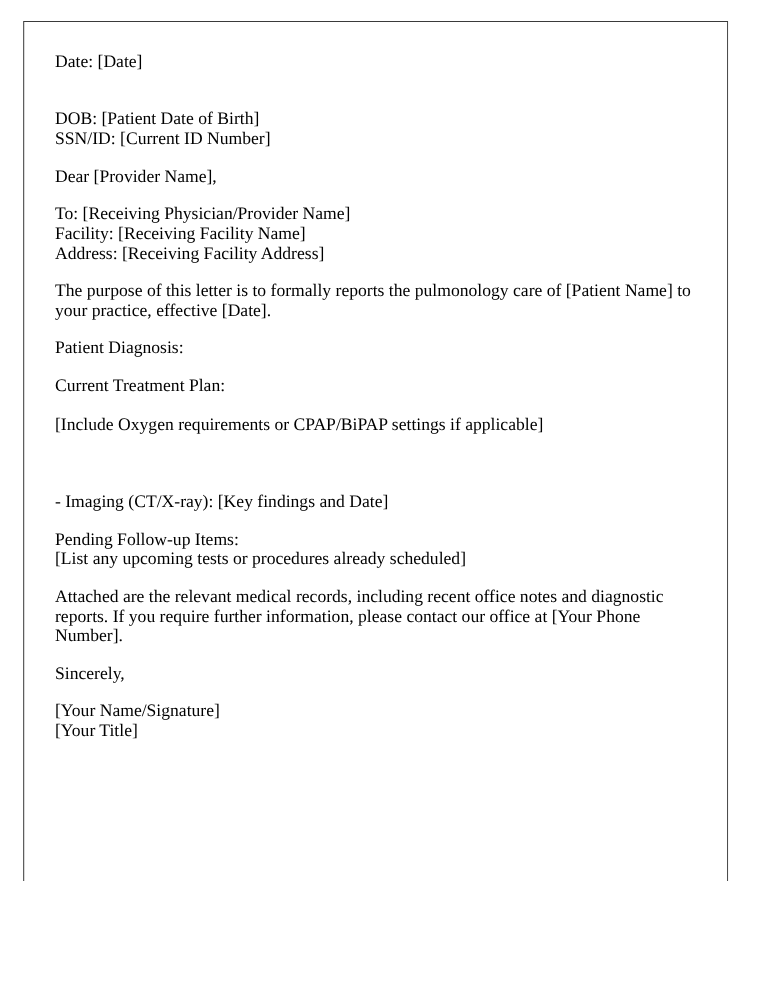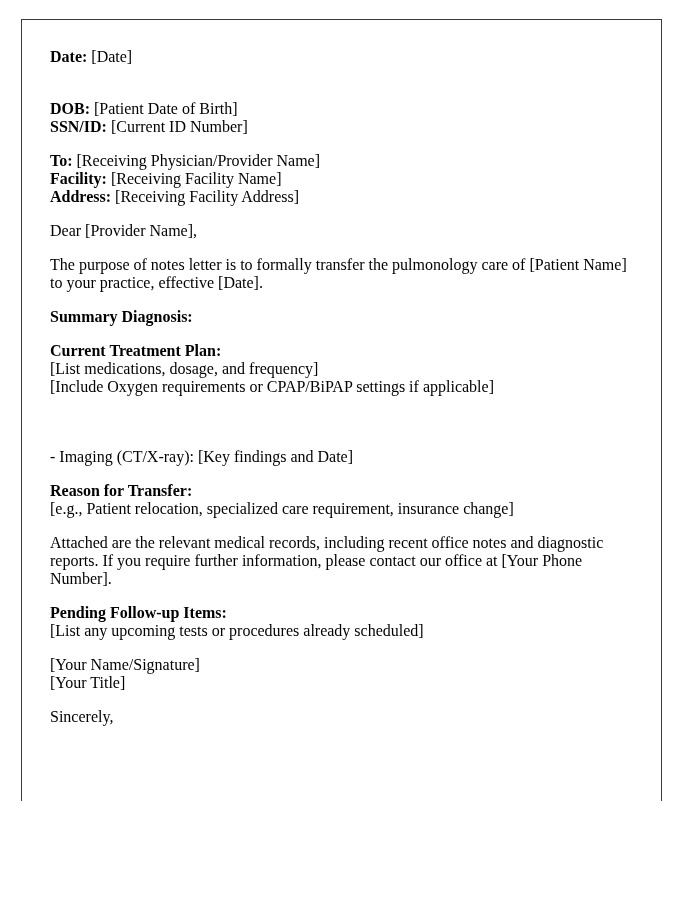"Date:" .letter-body .b { font-weight: bold -> normal }
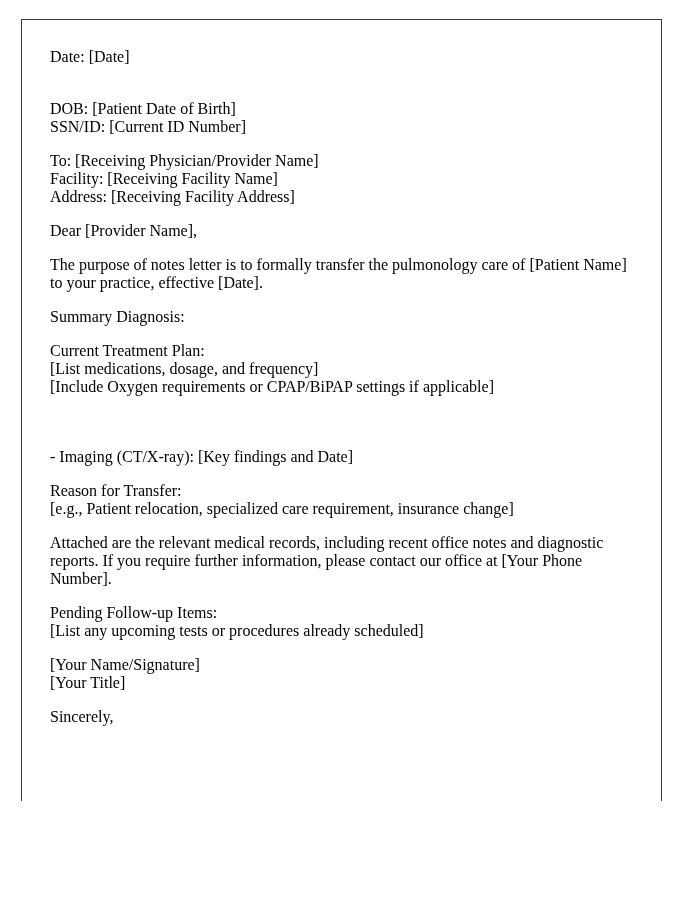"To: [Receiving Physician/Provider Name]" p { order: before "Dear [Provider Name]," -> after "Dear [Provider Name]," }
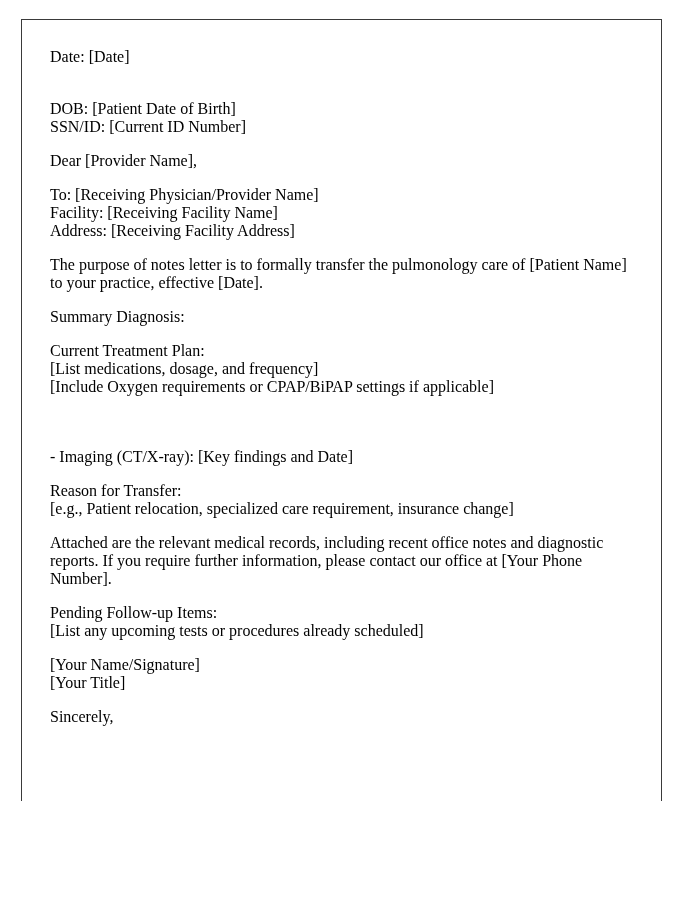"The purpose of notes letter" span { text: notes letter is to formally transfer -> this letter is to formally reports }
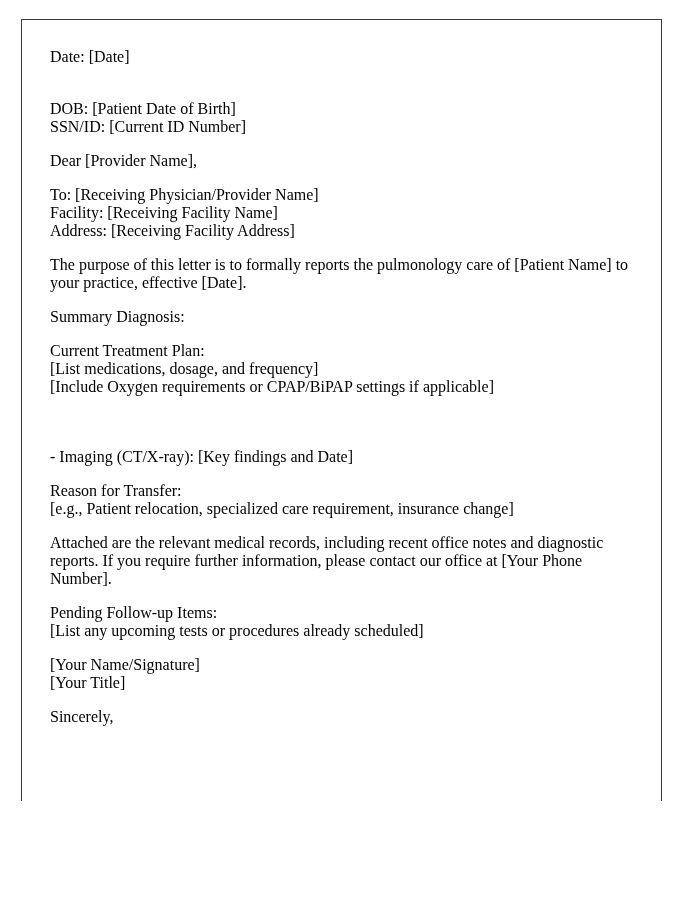"Summary Diagnosis:" span.b { text: Summary -> Patient }
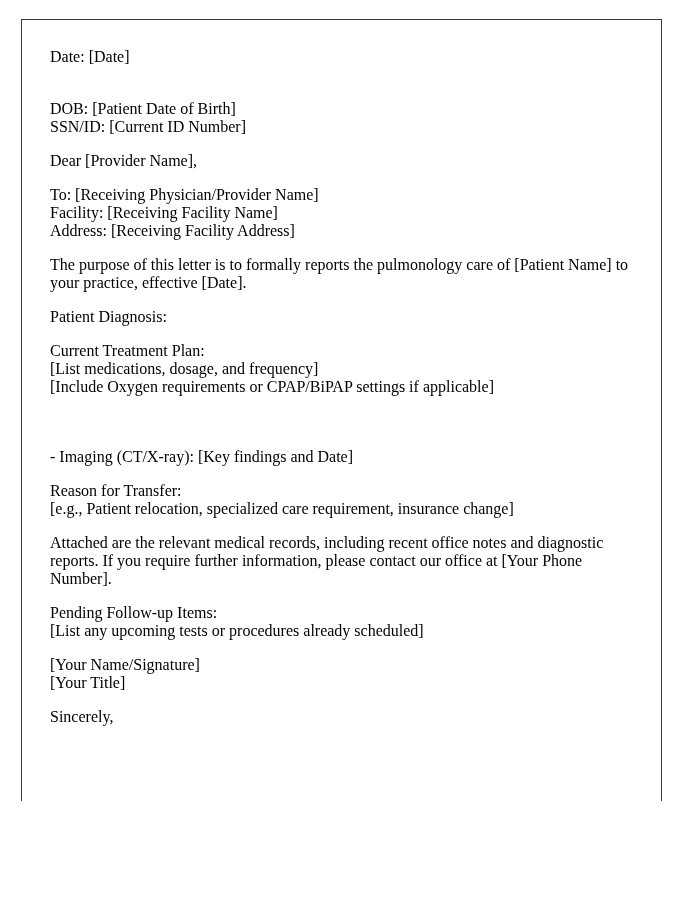"[List medications, dosage, and" span { html: <span>[List medications, dosage, and frequency]</span> -> none }
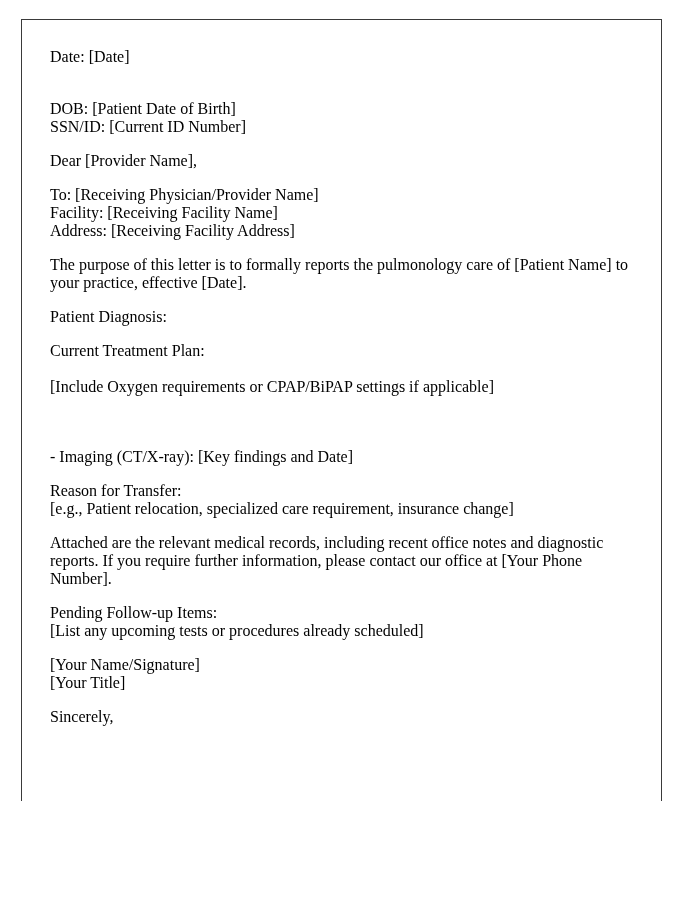"Reason for Transfer:" p { html: <p><span>Reason for Transfer:</span><br><span>[e.g., Patient relocation, specialized care requirement, insurance change]</span></p> -> none }
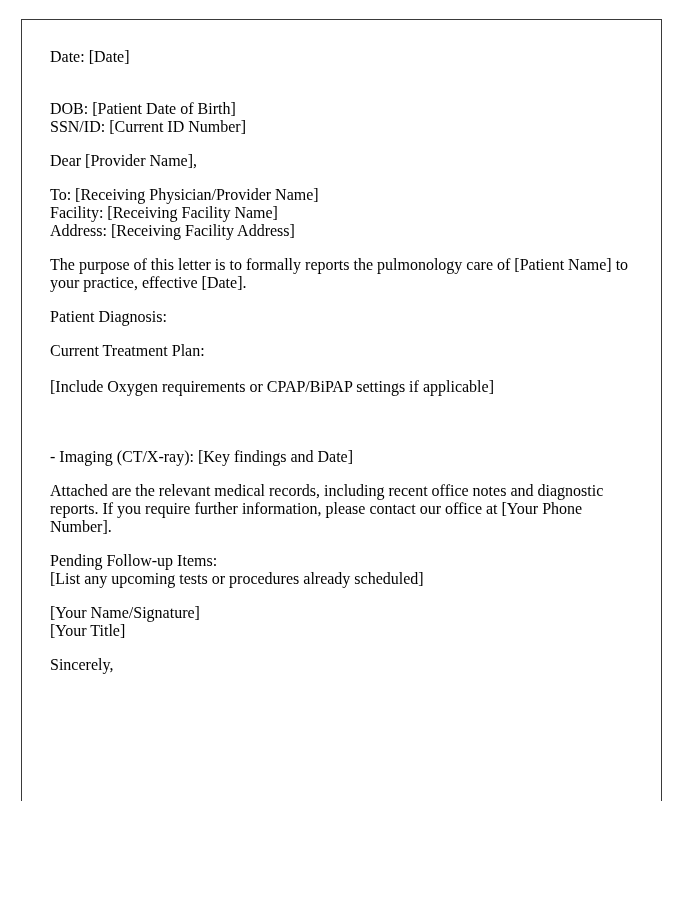"Attached are the relevant medical" p { order: before "Pending Follow-up Items:" -> after "Pending Follow-up Items:" }
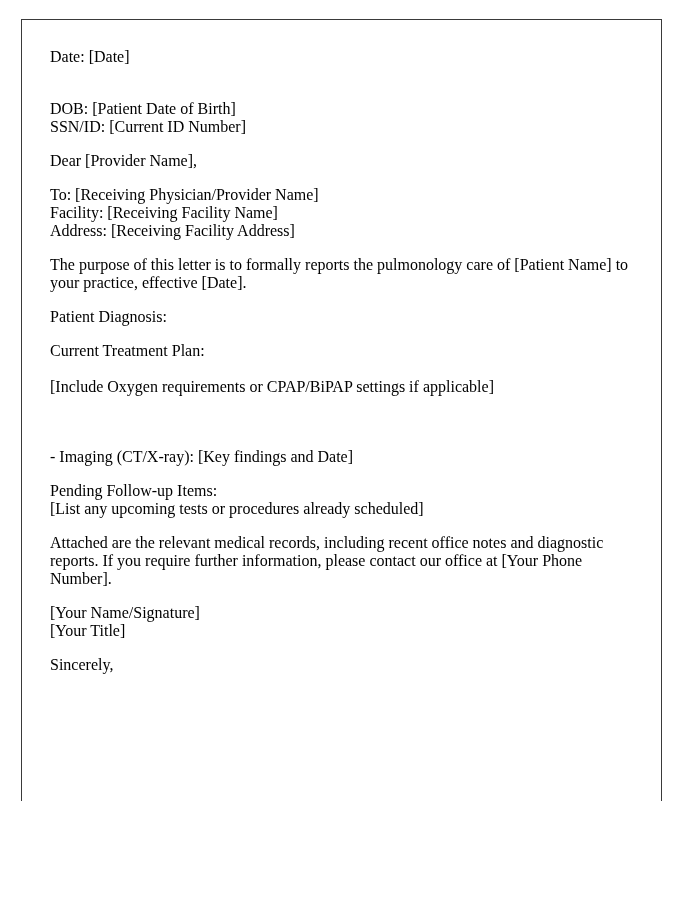"[Your Name/Signature]" p { order: before "Sincerely," -> after "Sincerely," }
